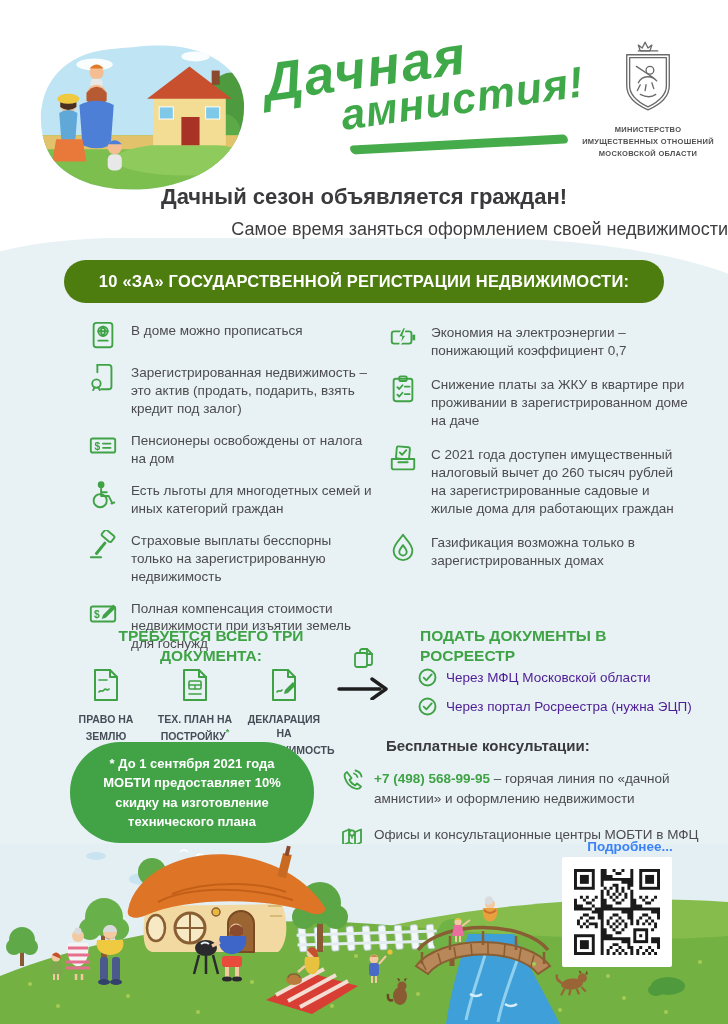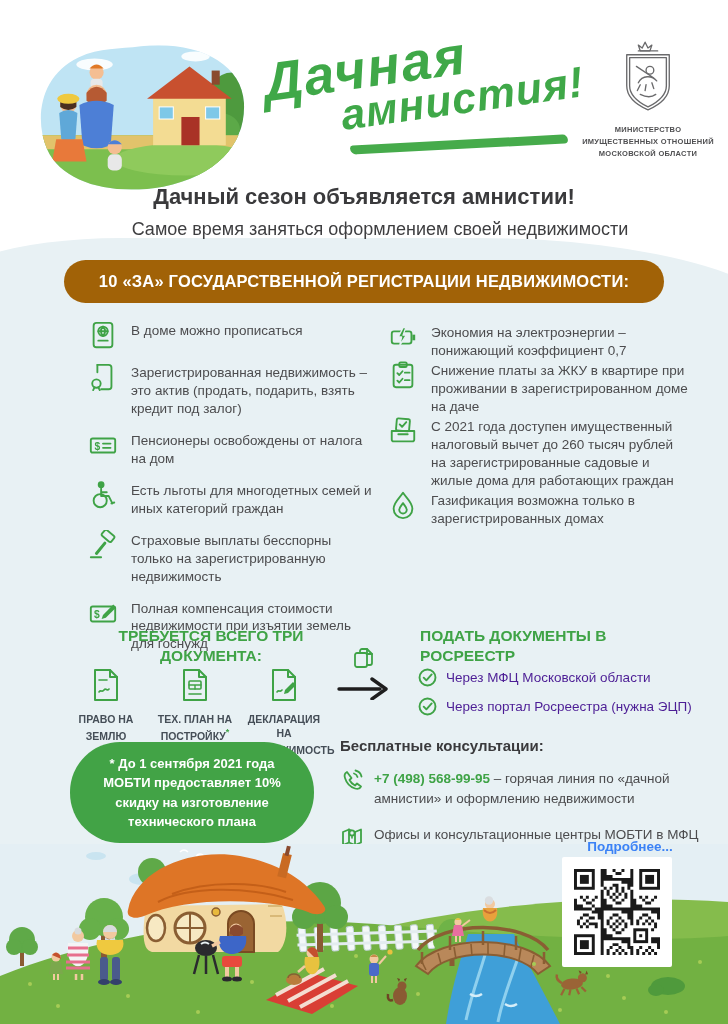"Дачный сезон объявляется амнистии!" div.headline { text: амнистии -> граждан }
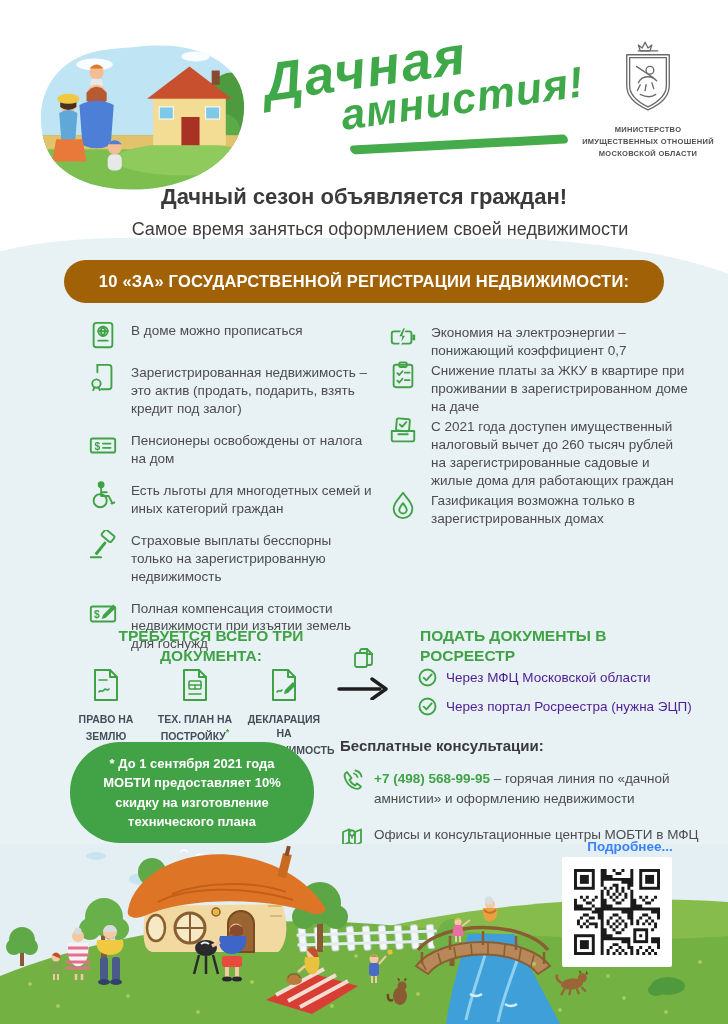"Самое время заняться оформлением своей" .subheadline { text-align: center -> right }
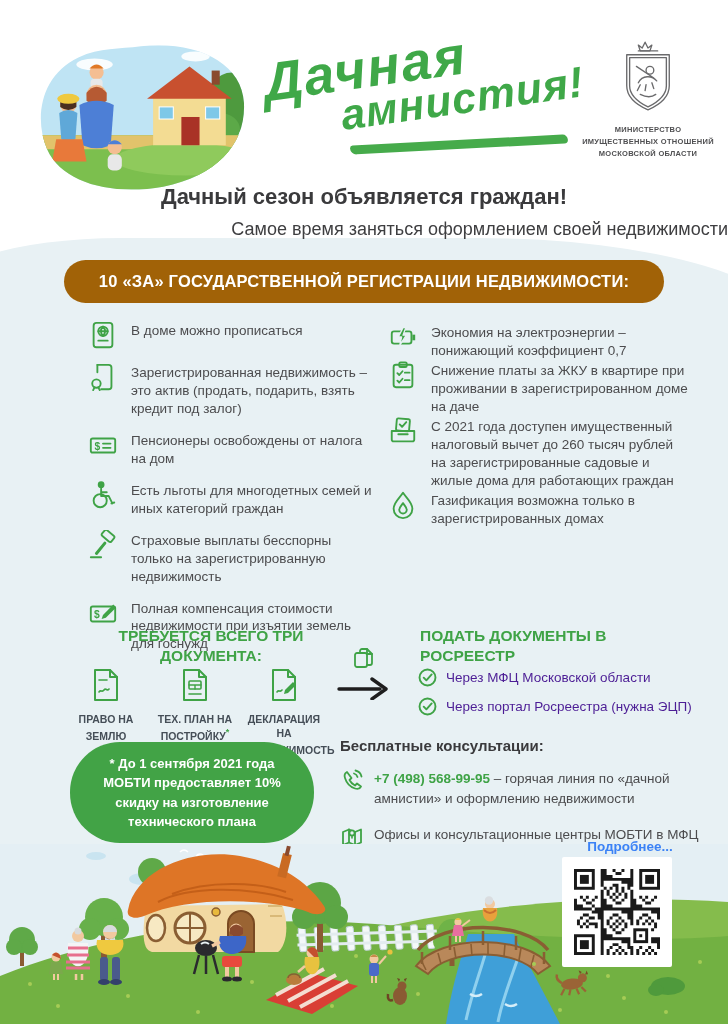"10 «ЗА» ГОСУДАРСТВЕННОЙ РЕГИСТРАЦИИ" .banner { background: #a16207 -> #4d7c0f }
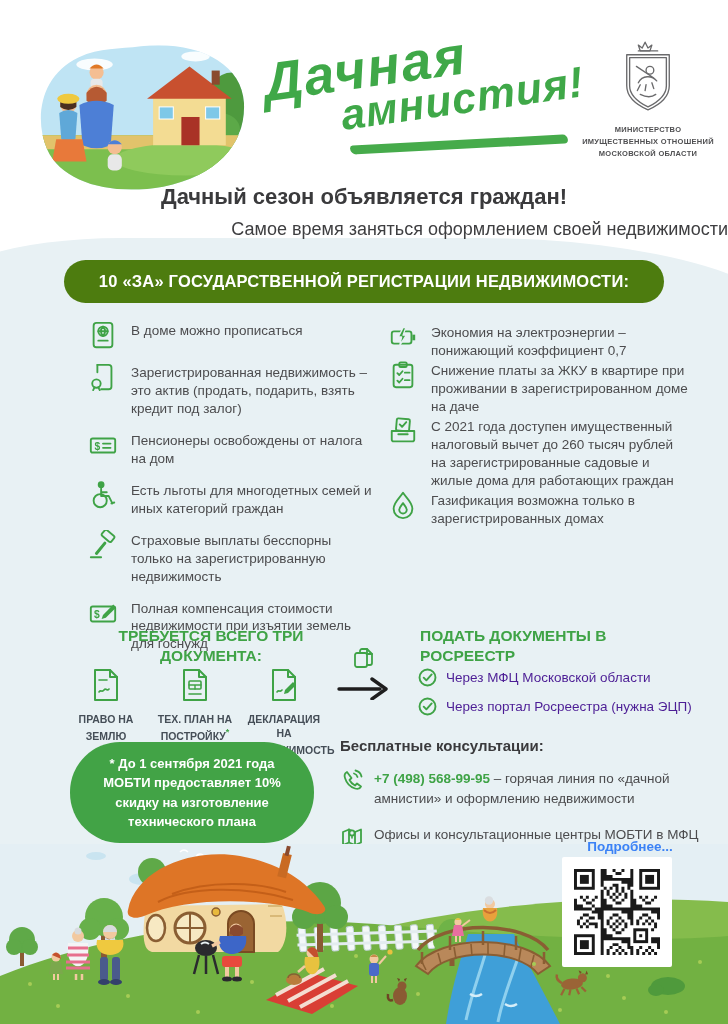"Экономия на электроэнергии – понижающий" .col-right { gap: 0 -> 14px }
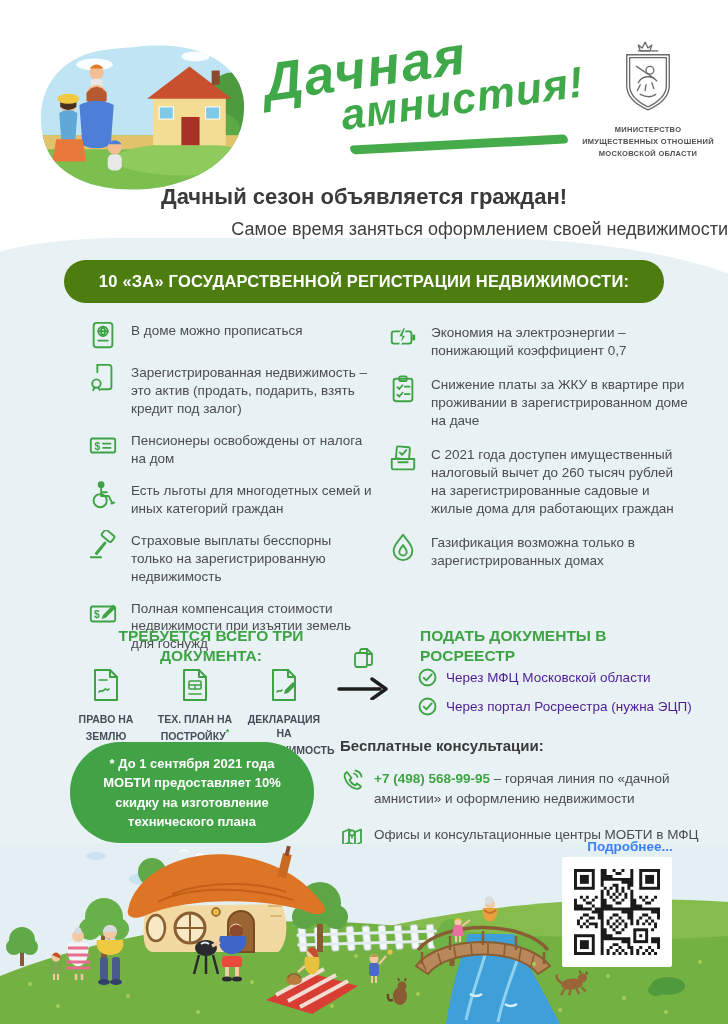"Бесплатные консультации:" .consult-heading { margin-left: none -> 46px }
